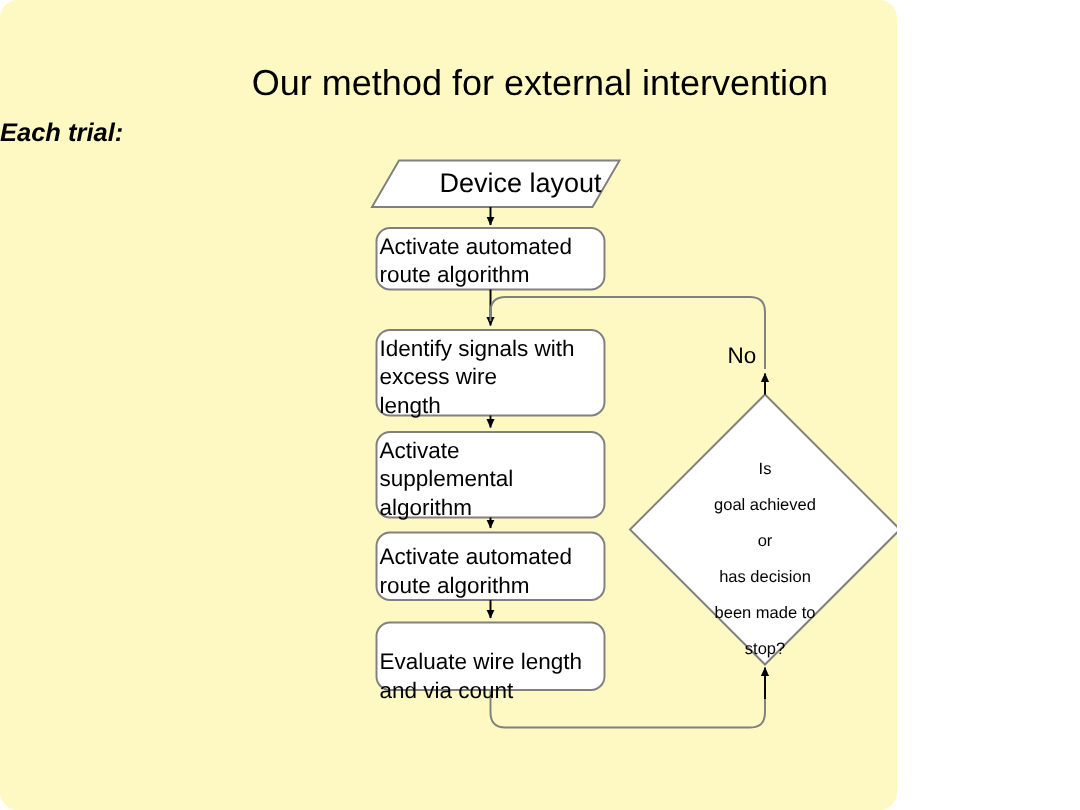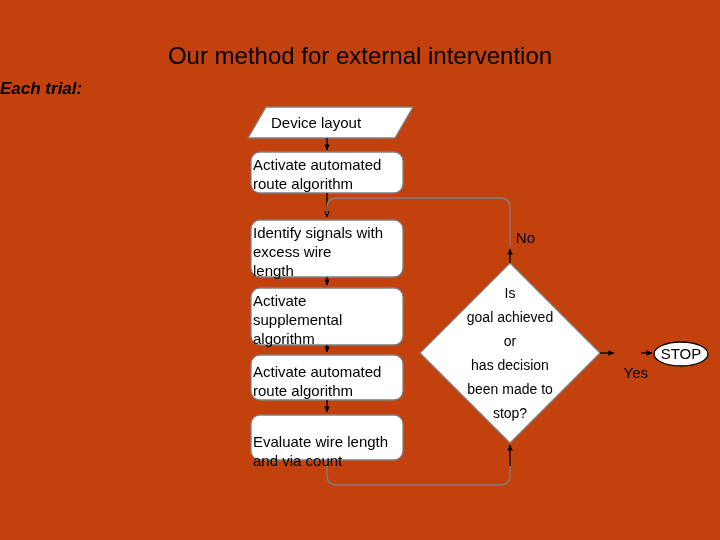"Our method for external intervention" #slide { background: #c2410c -> #fef9c3; border-radius: none -> 12px; width: 720px -> 598px }
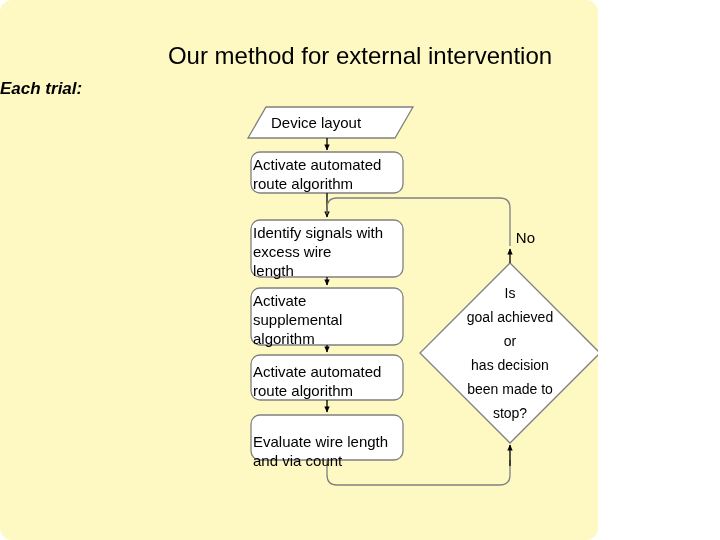"Device layout" .io-text { font-size: 15px -> 18px; text-align: left -> right }
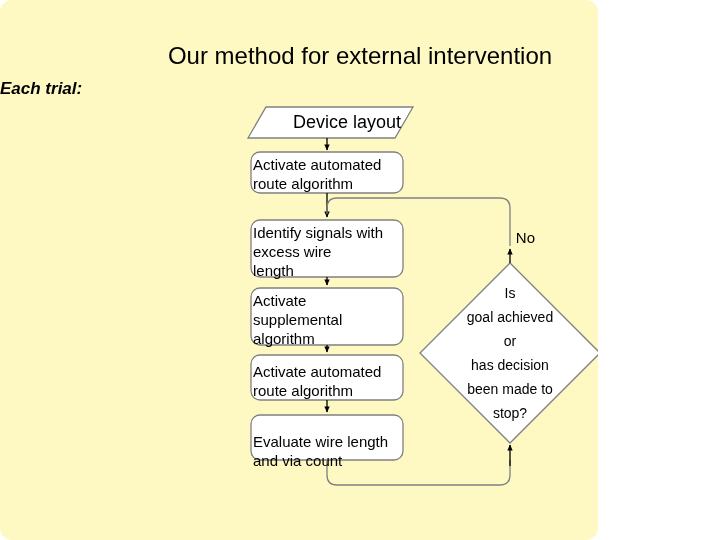"No" .edge-label { text-align: right -> left }
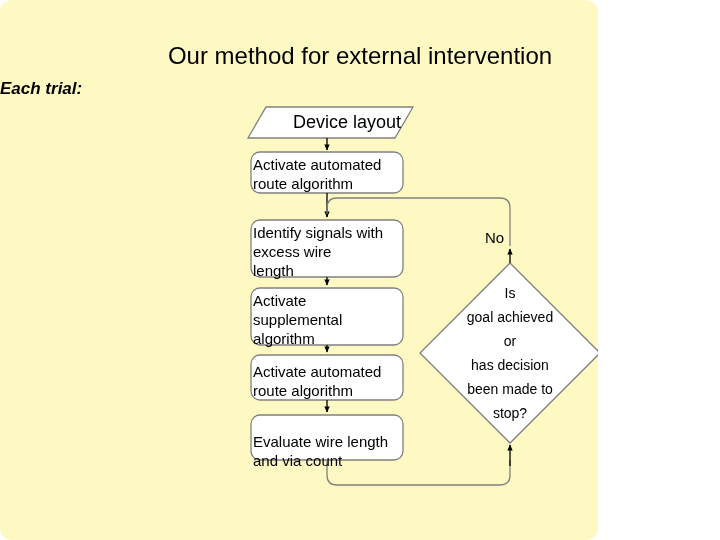"Is" .decision-text { font-size: 14px -> 11px; margin-top: none -> 20px }
